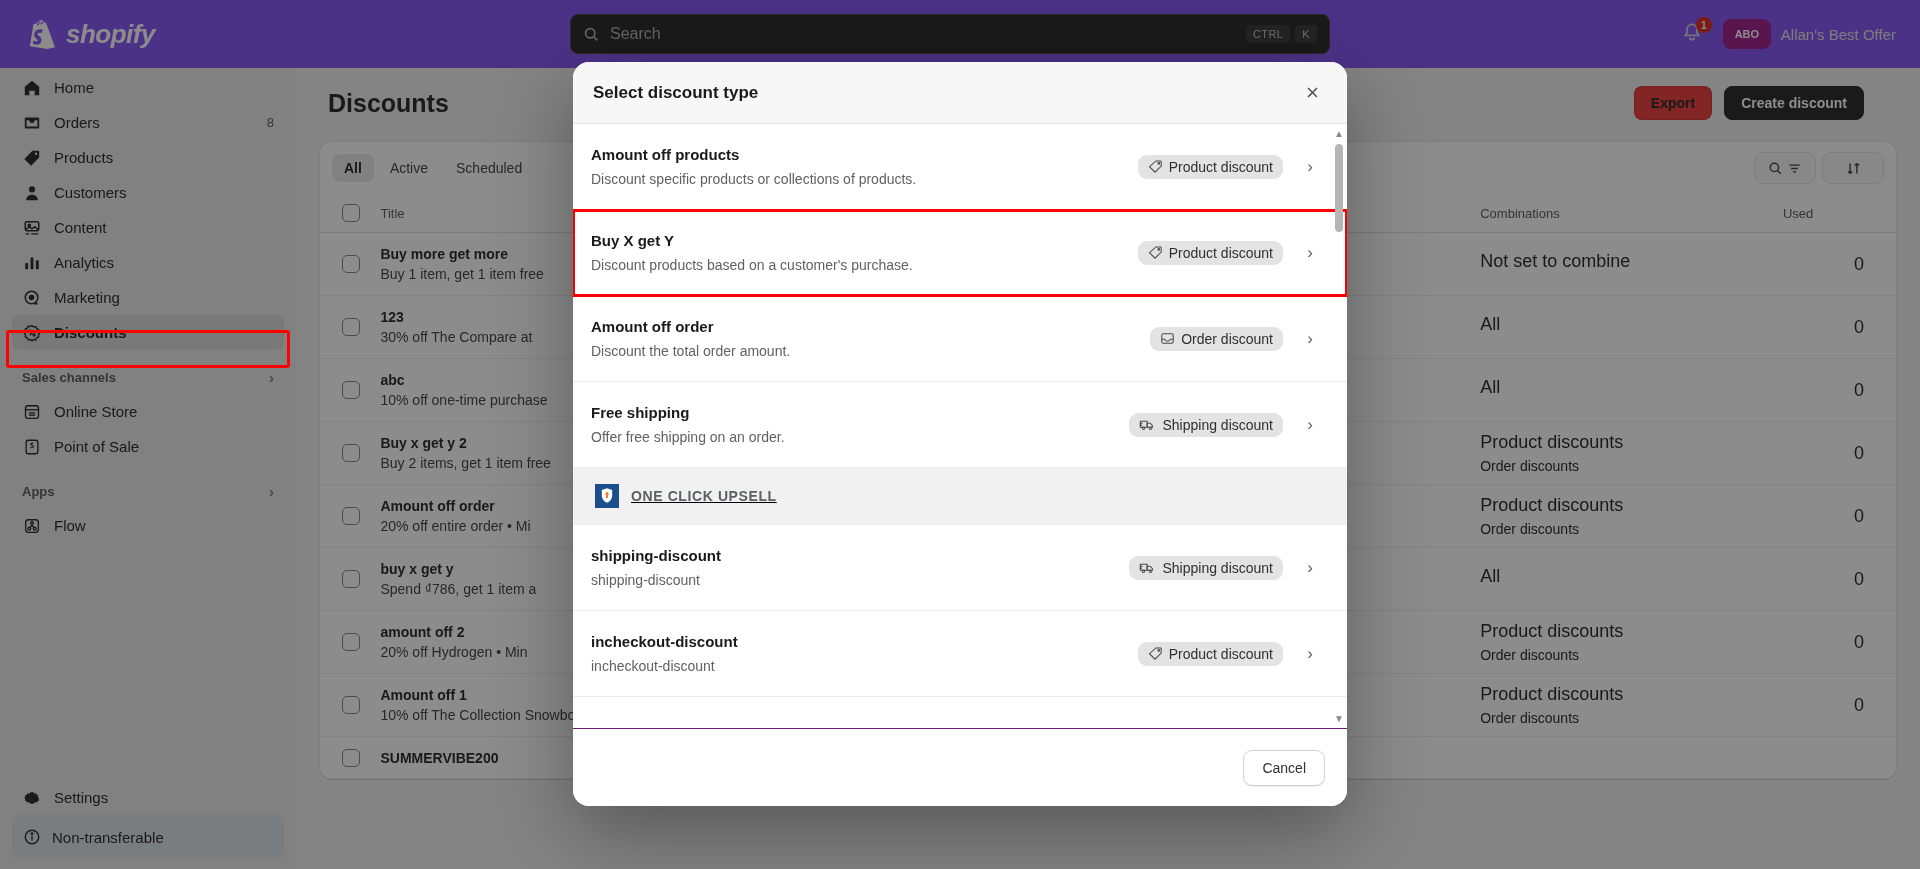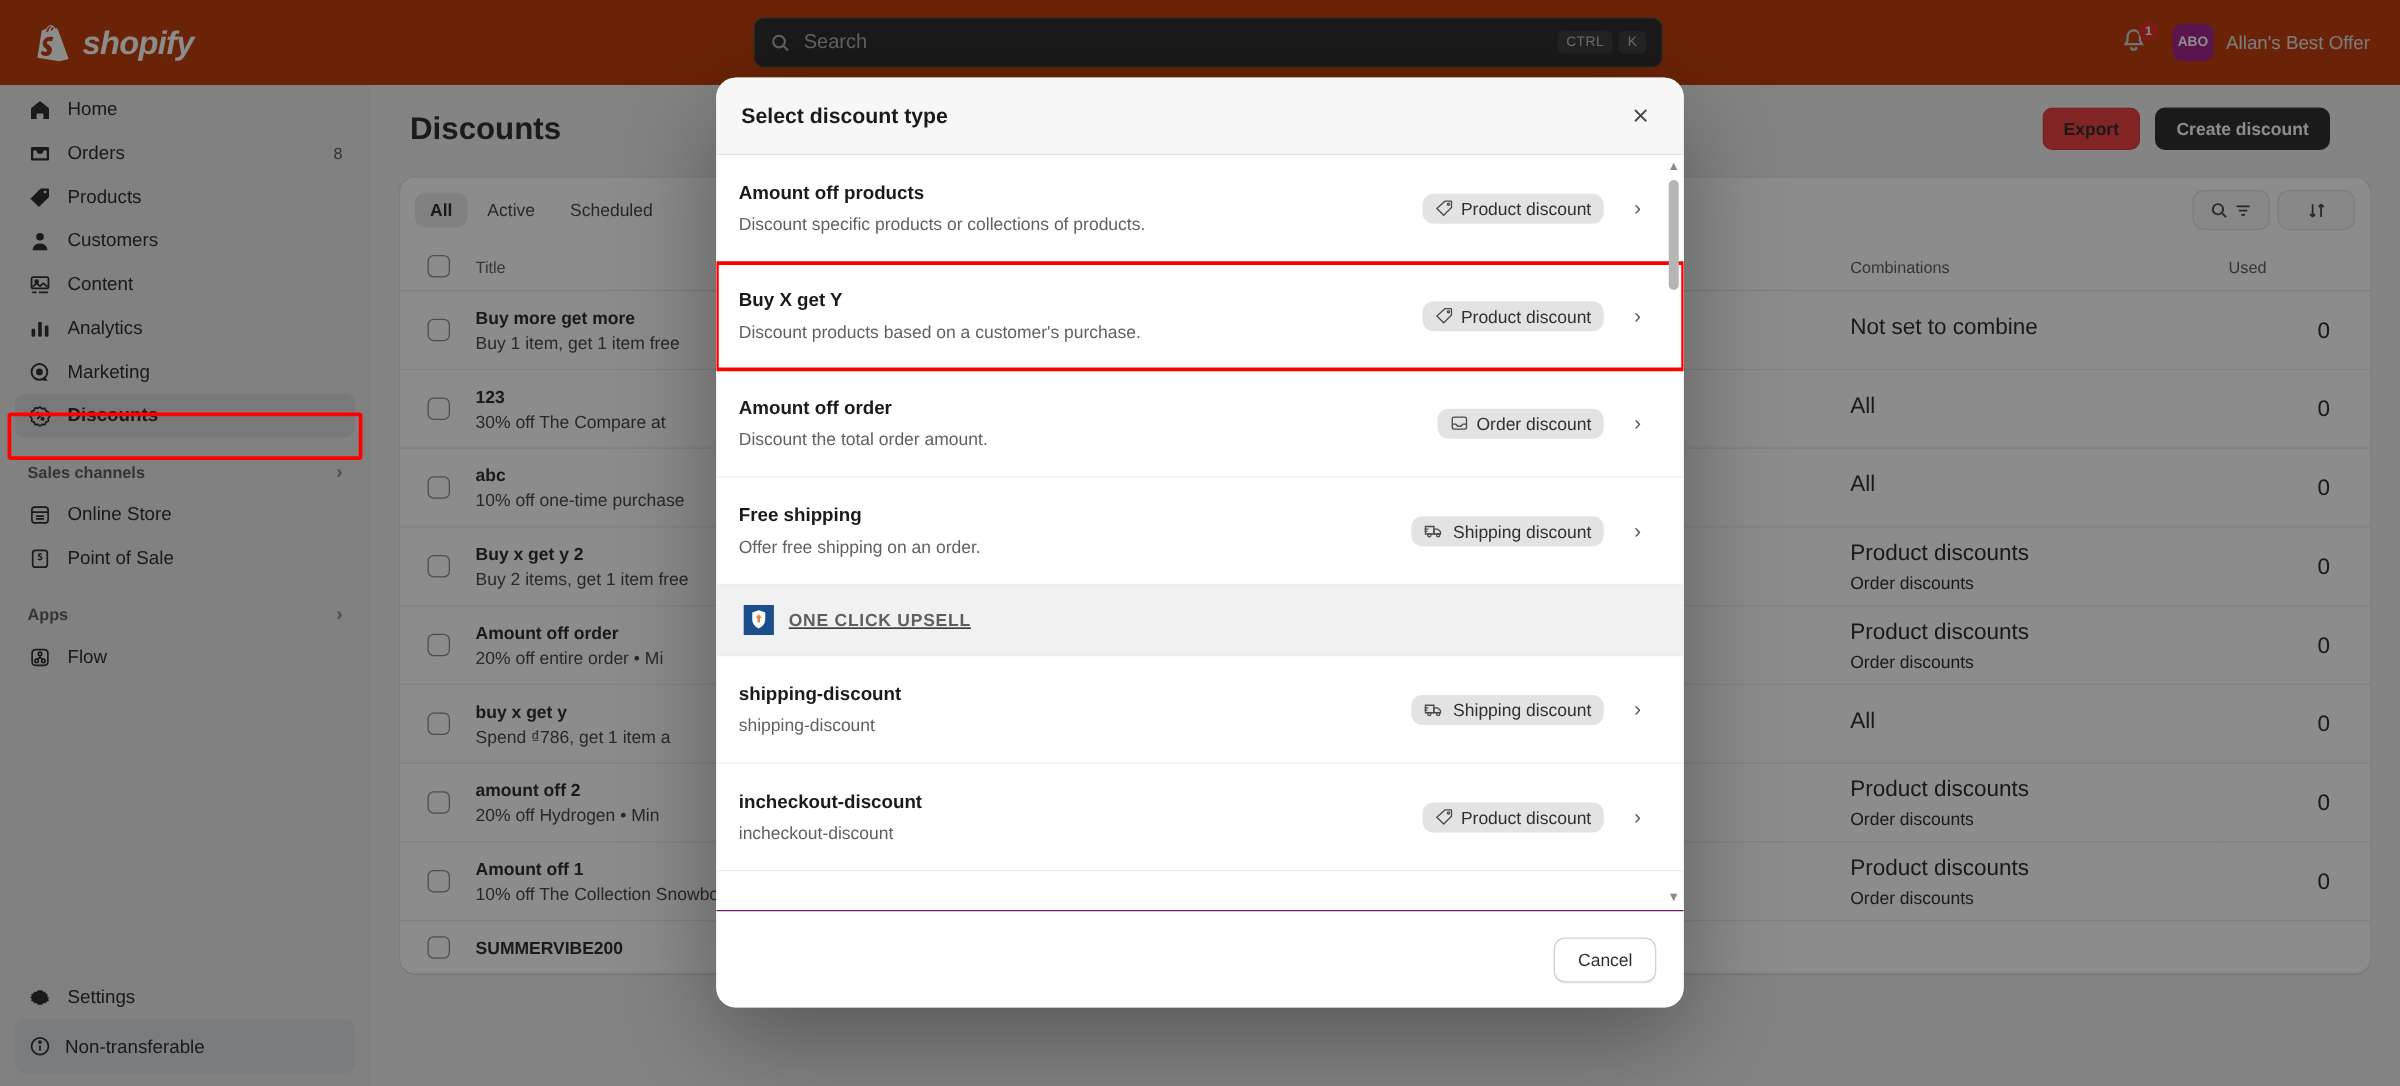"shopify" .topbar { background: #c2410c -> #8b5cf6 }
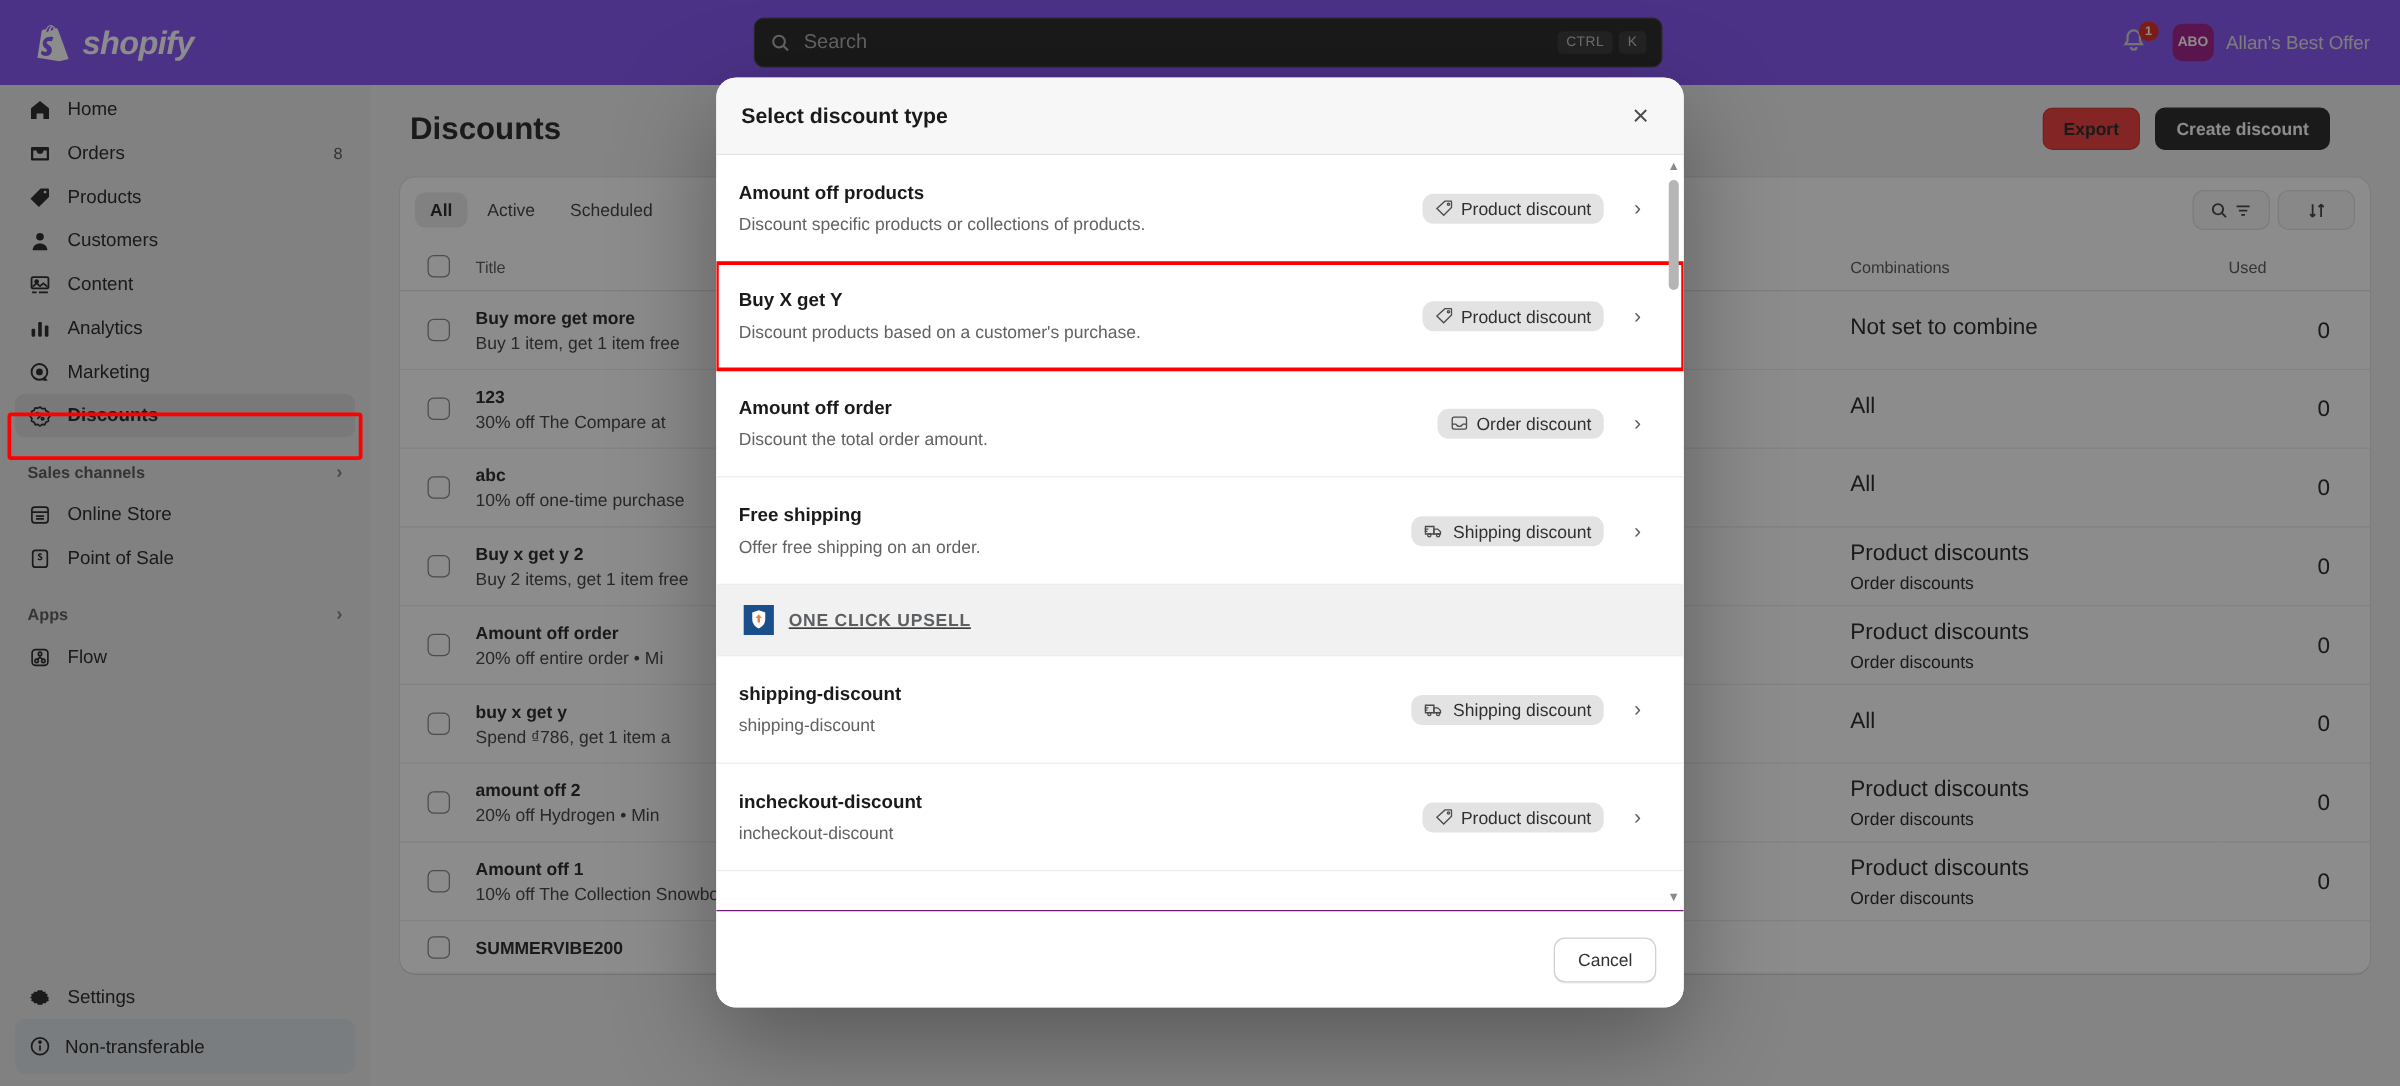"Search" .searchbar { margin-left: 33px -> none }
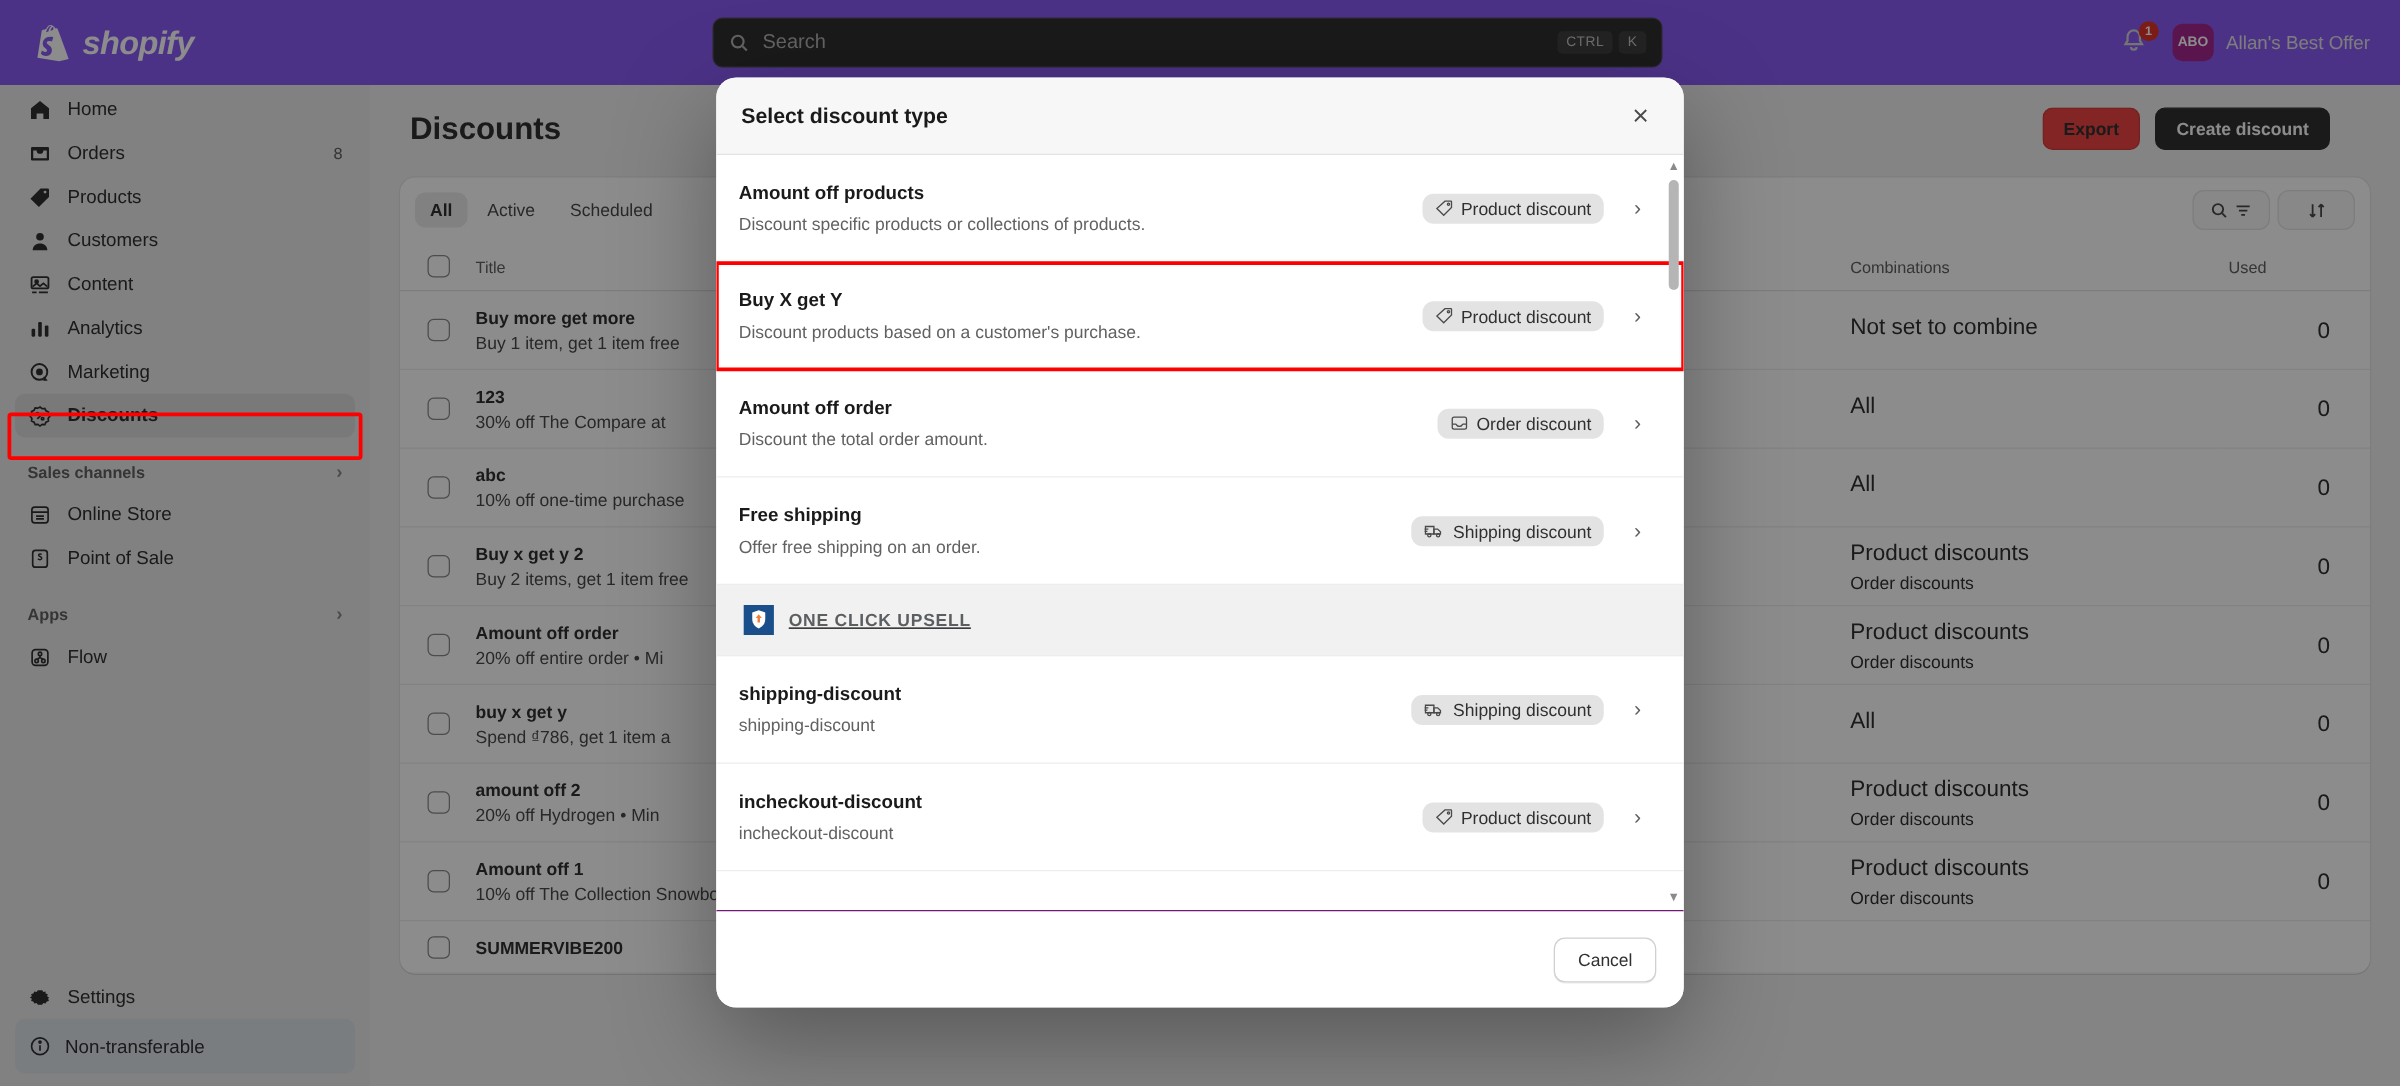"ABO" .avatar { width: 33px -> 48px }
